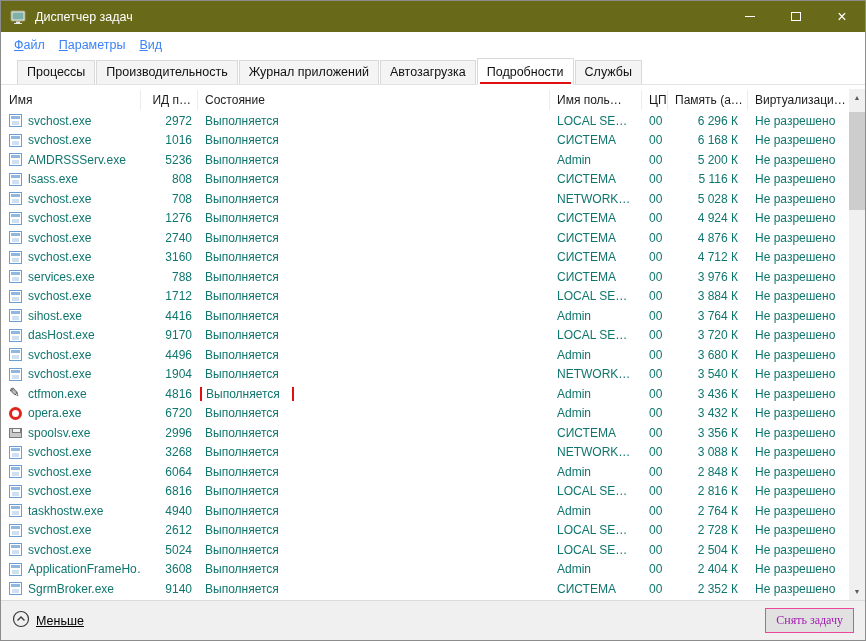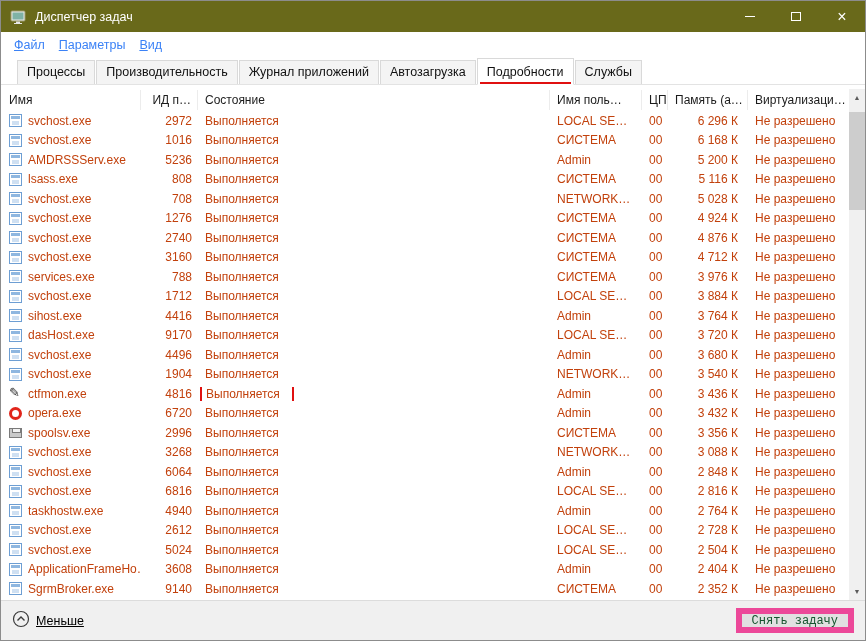"svchost.exe" .trow { color: #c2410c -> #0f766e }
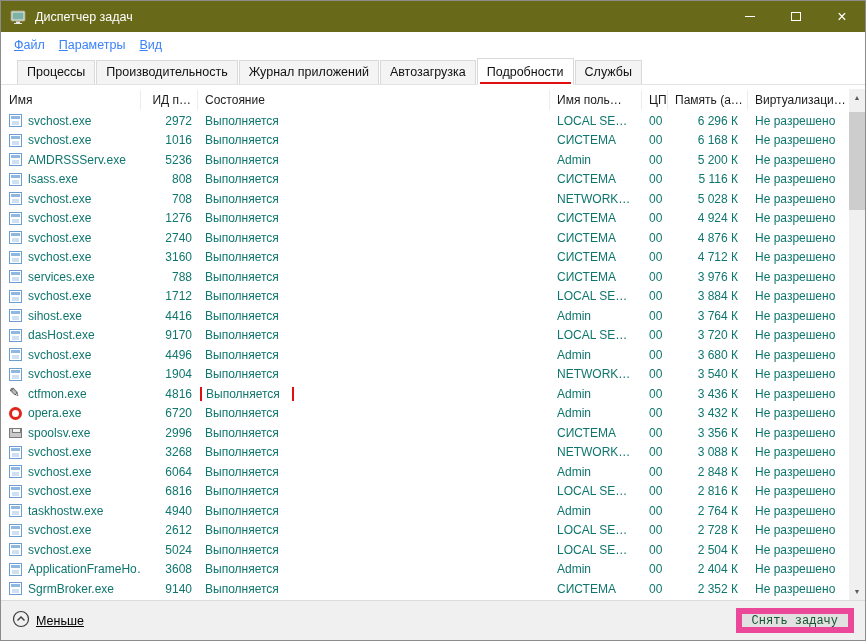"Снять задачу" .end-task { border: 6px solid #ec4899 -> 1px solid #ec4899; color: #14532d -> #a21caf; font-family: Liberation Mono, monospace -> Liberation Serif, serif }
